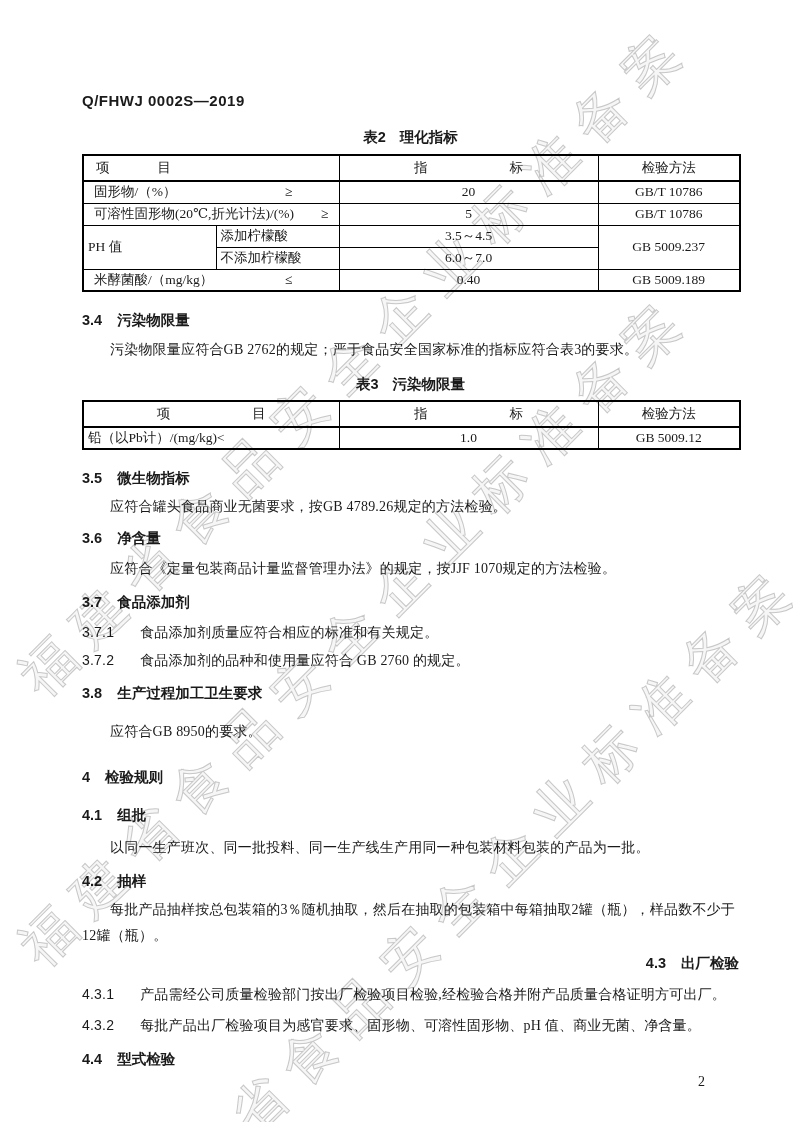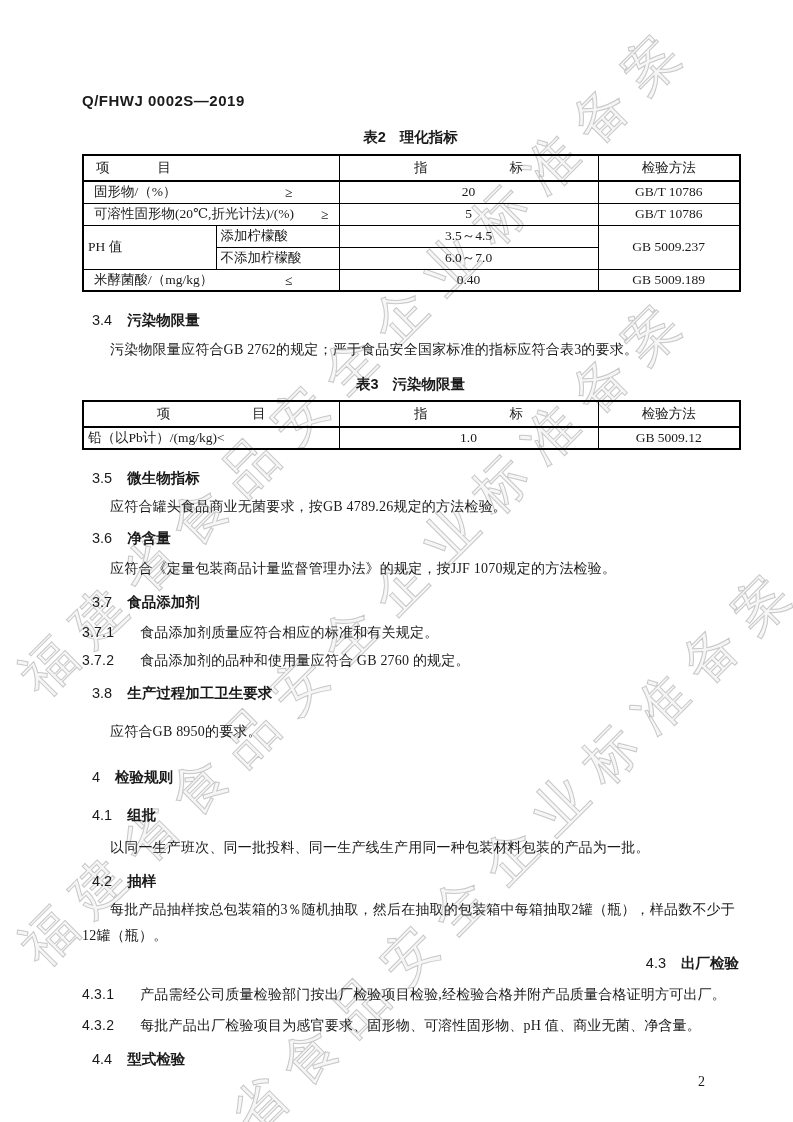"固形物/（%）" .label-op { align-items: flex-end -> center }
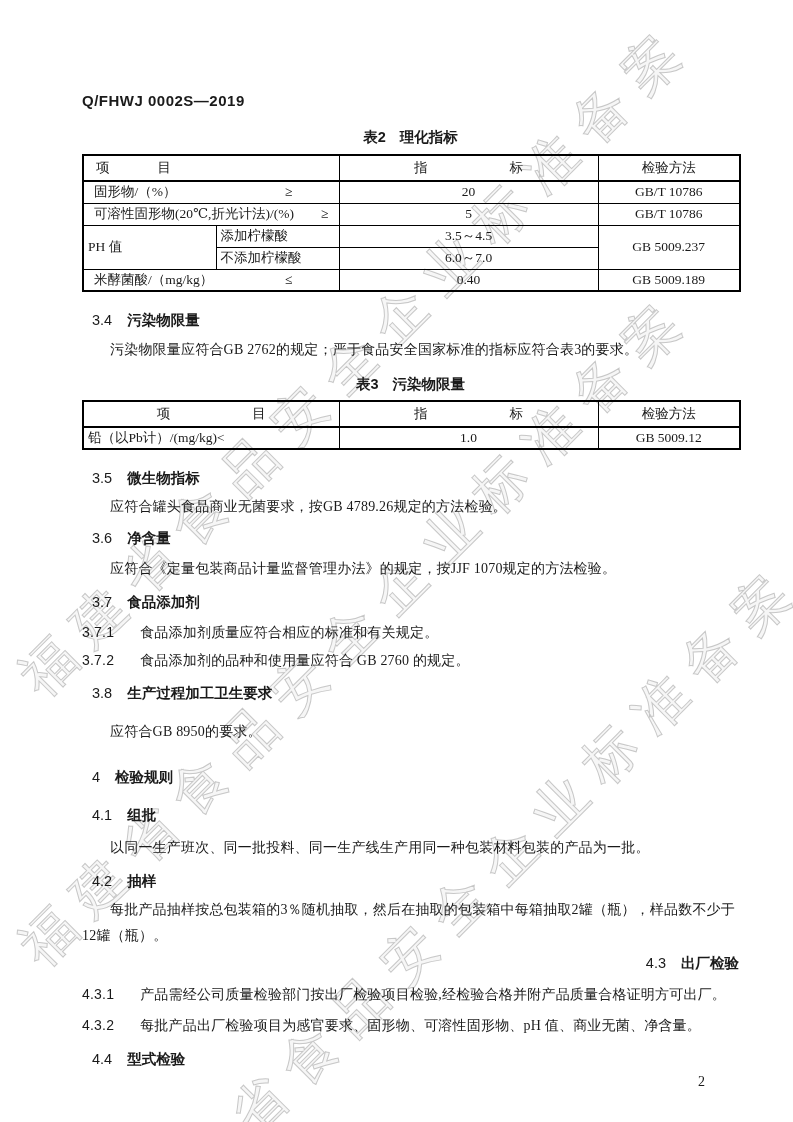"3.4" .sec-h .num { font-weight: normal -> bold; margin-left: 10px -> none }
